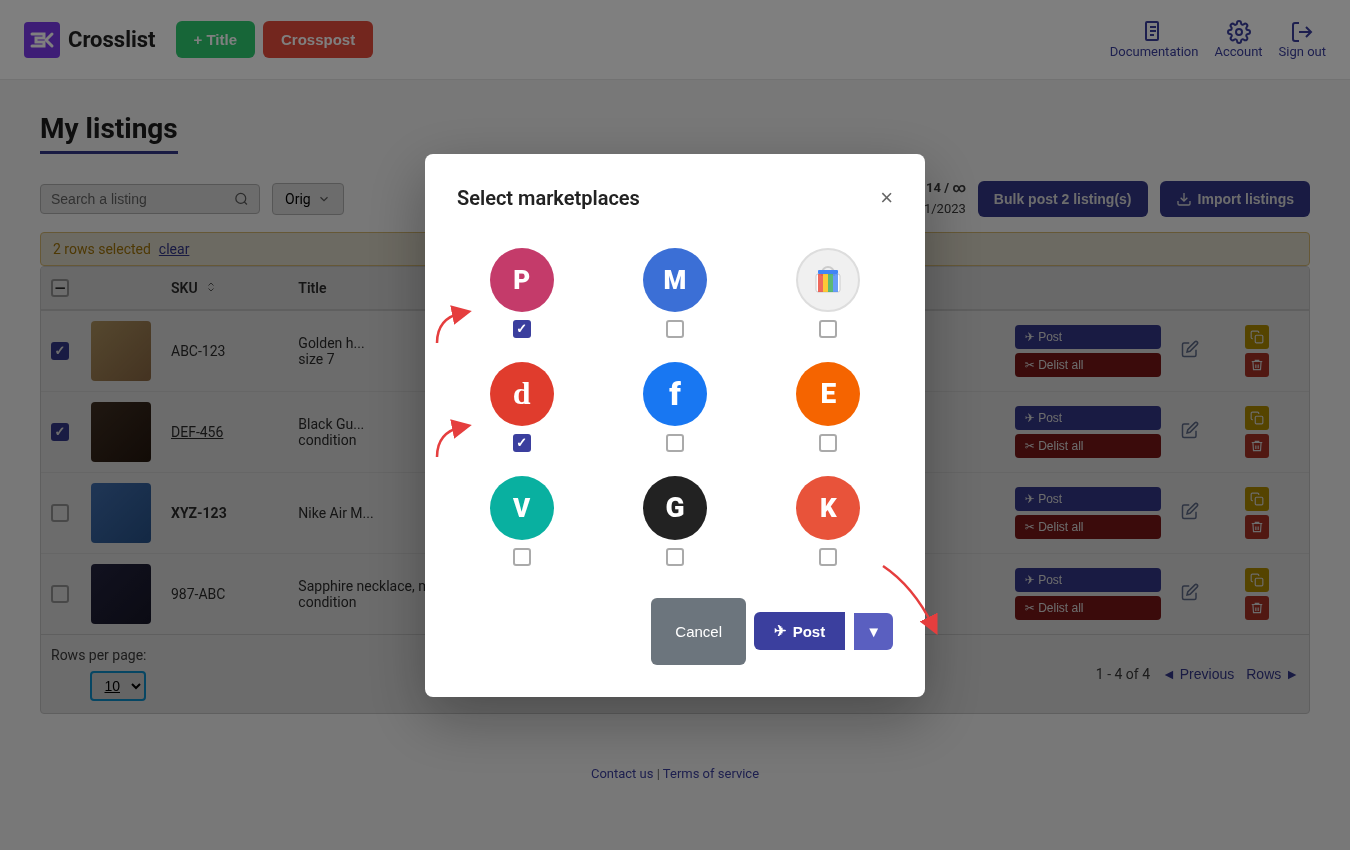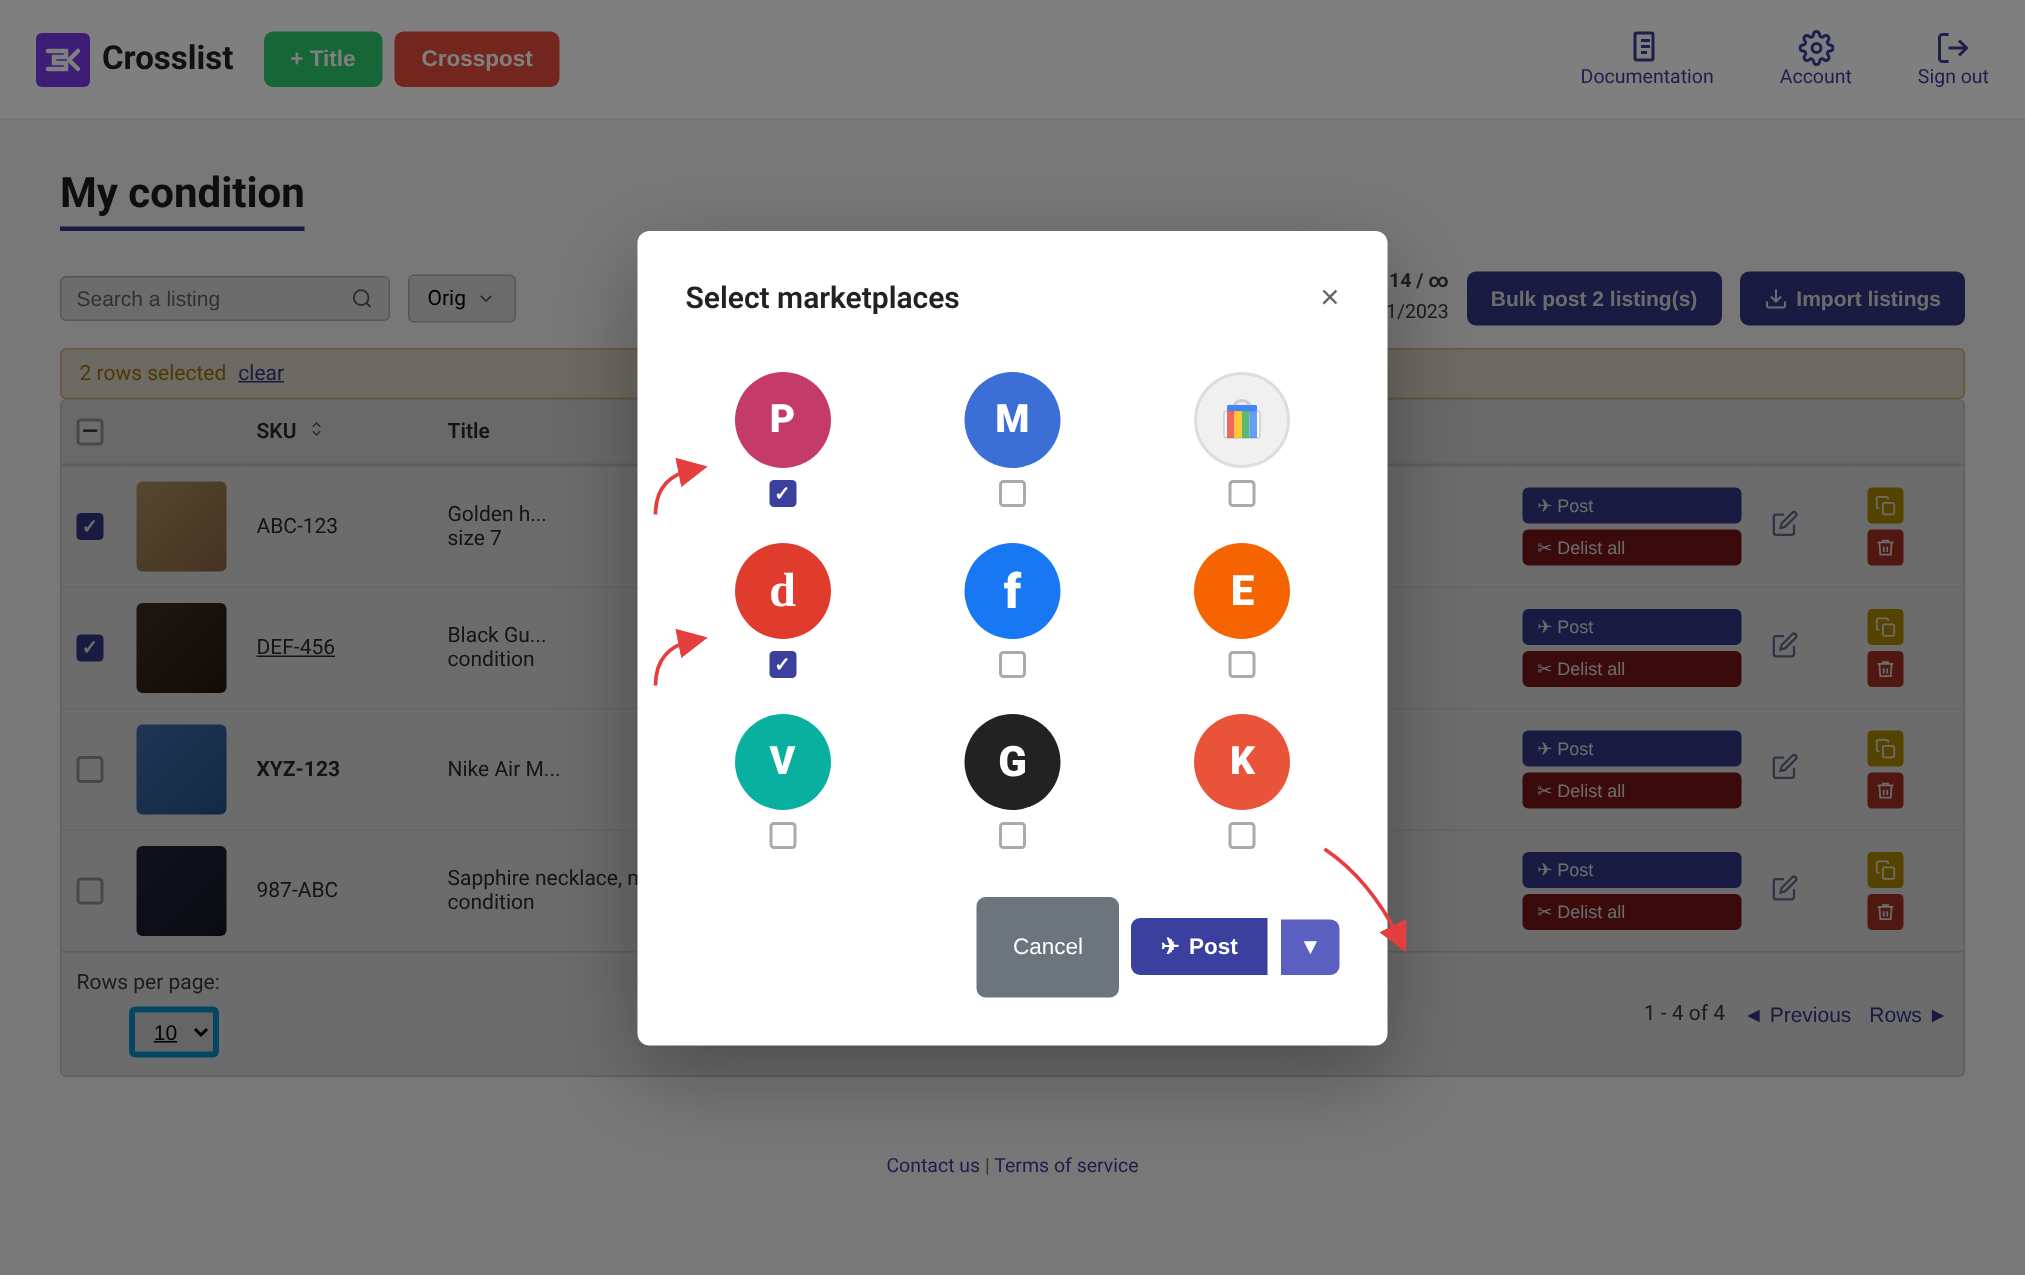"Documentation" div { gap: 44px -> 16px }
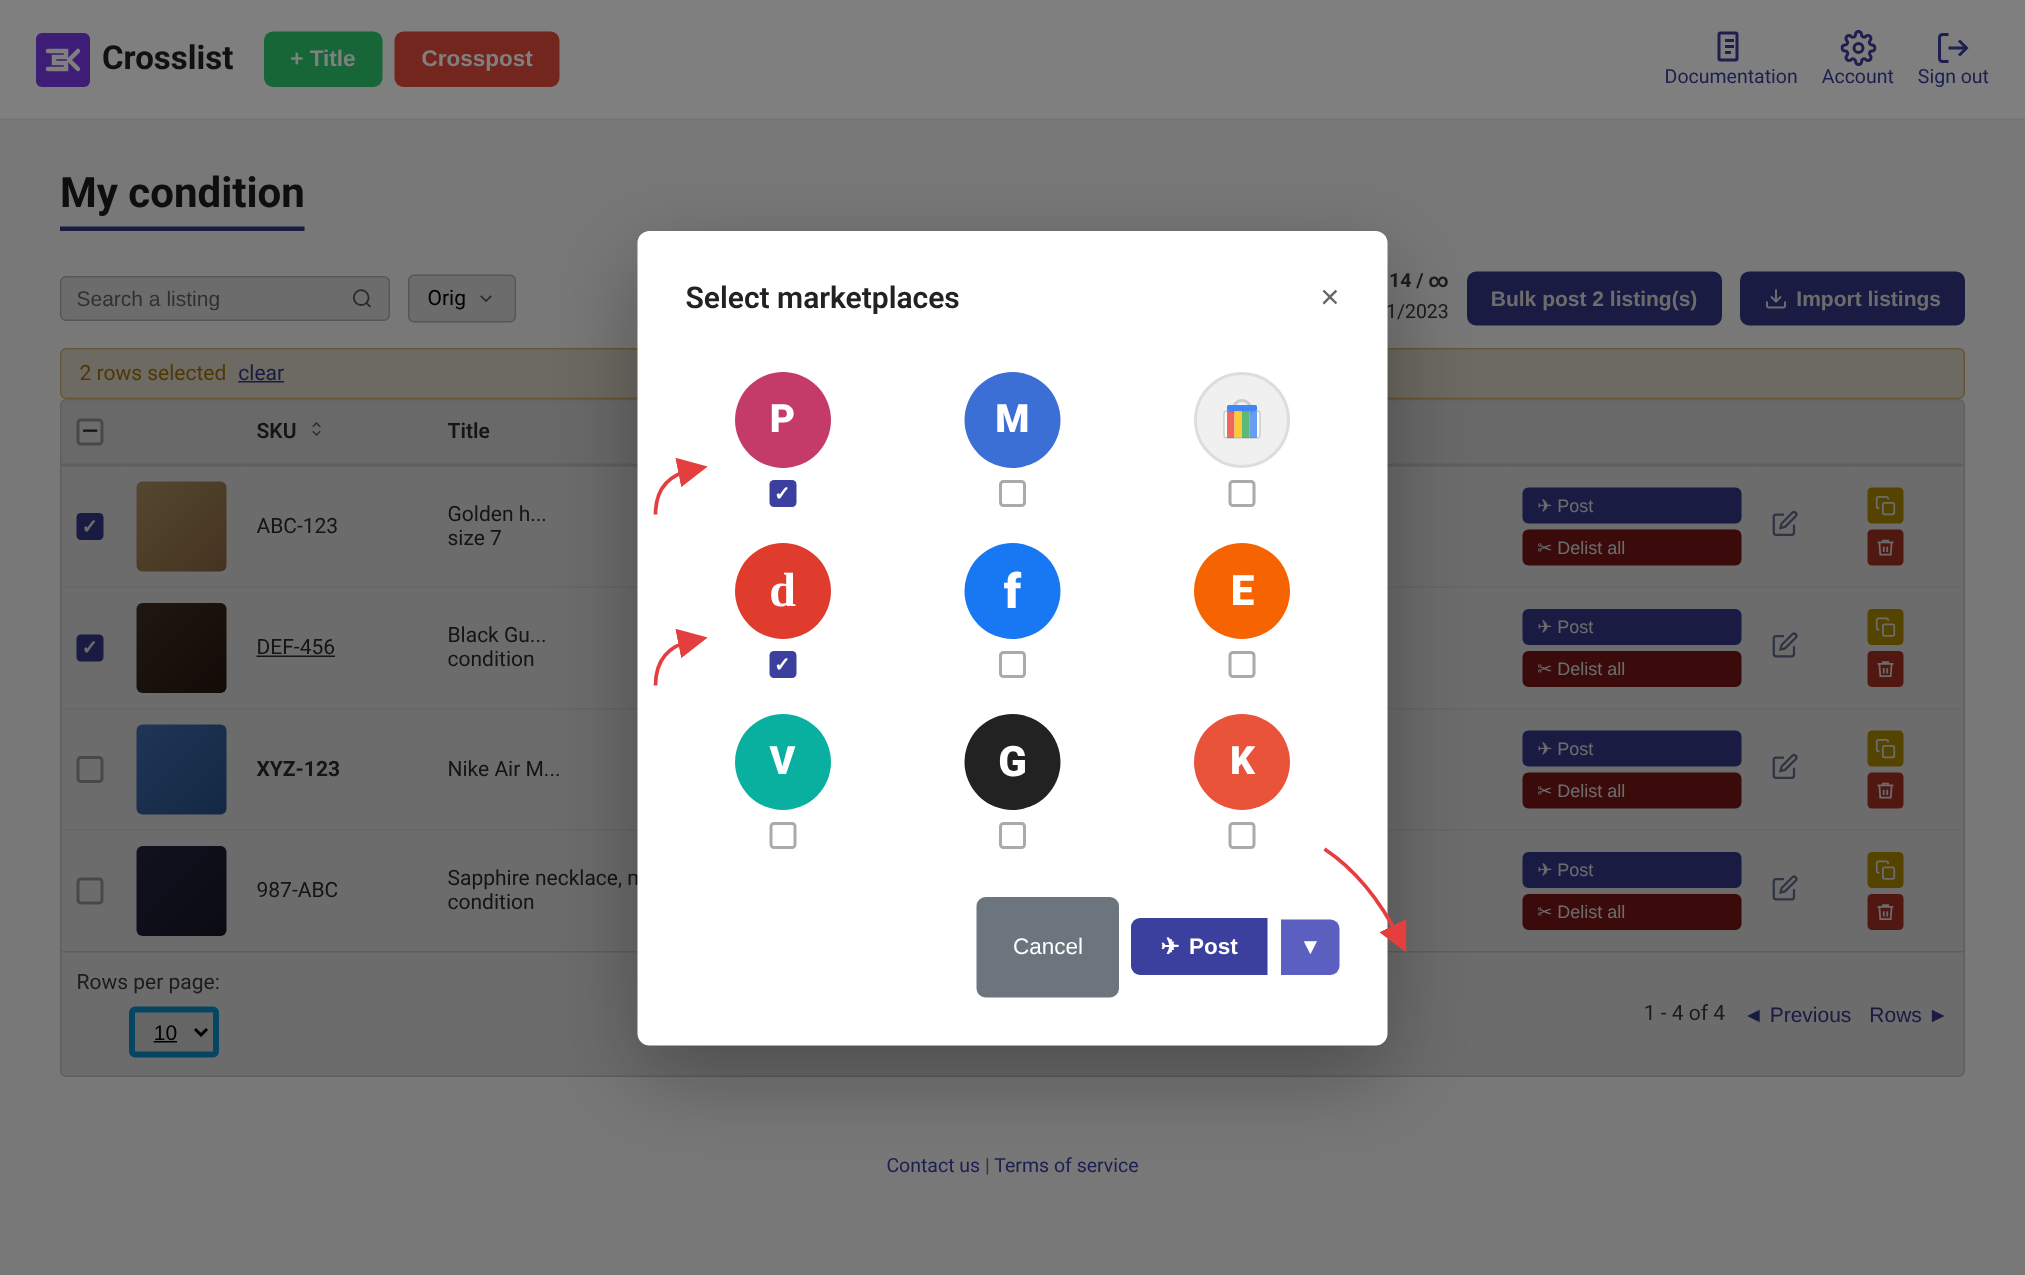"My condition" h1 { text: condition -> listings }
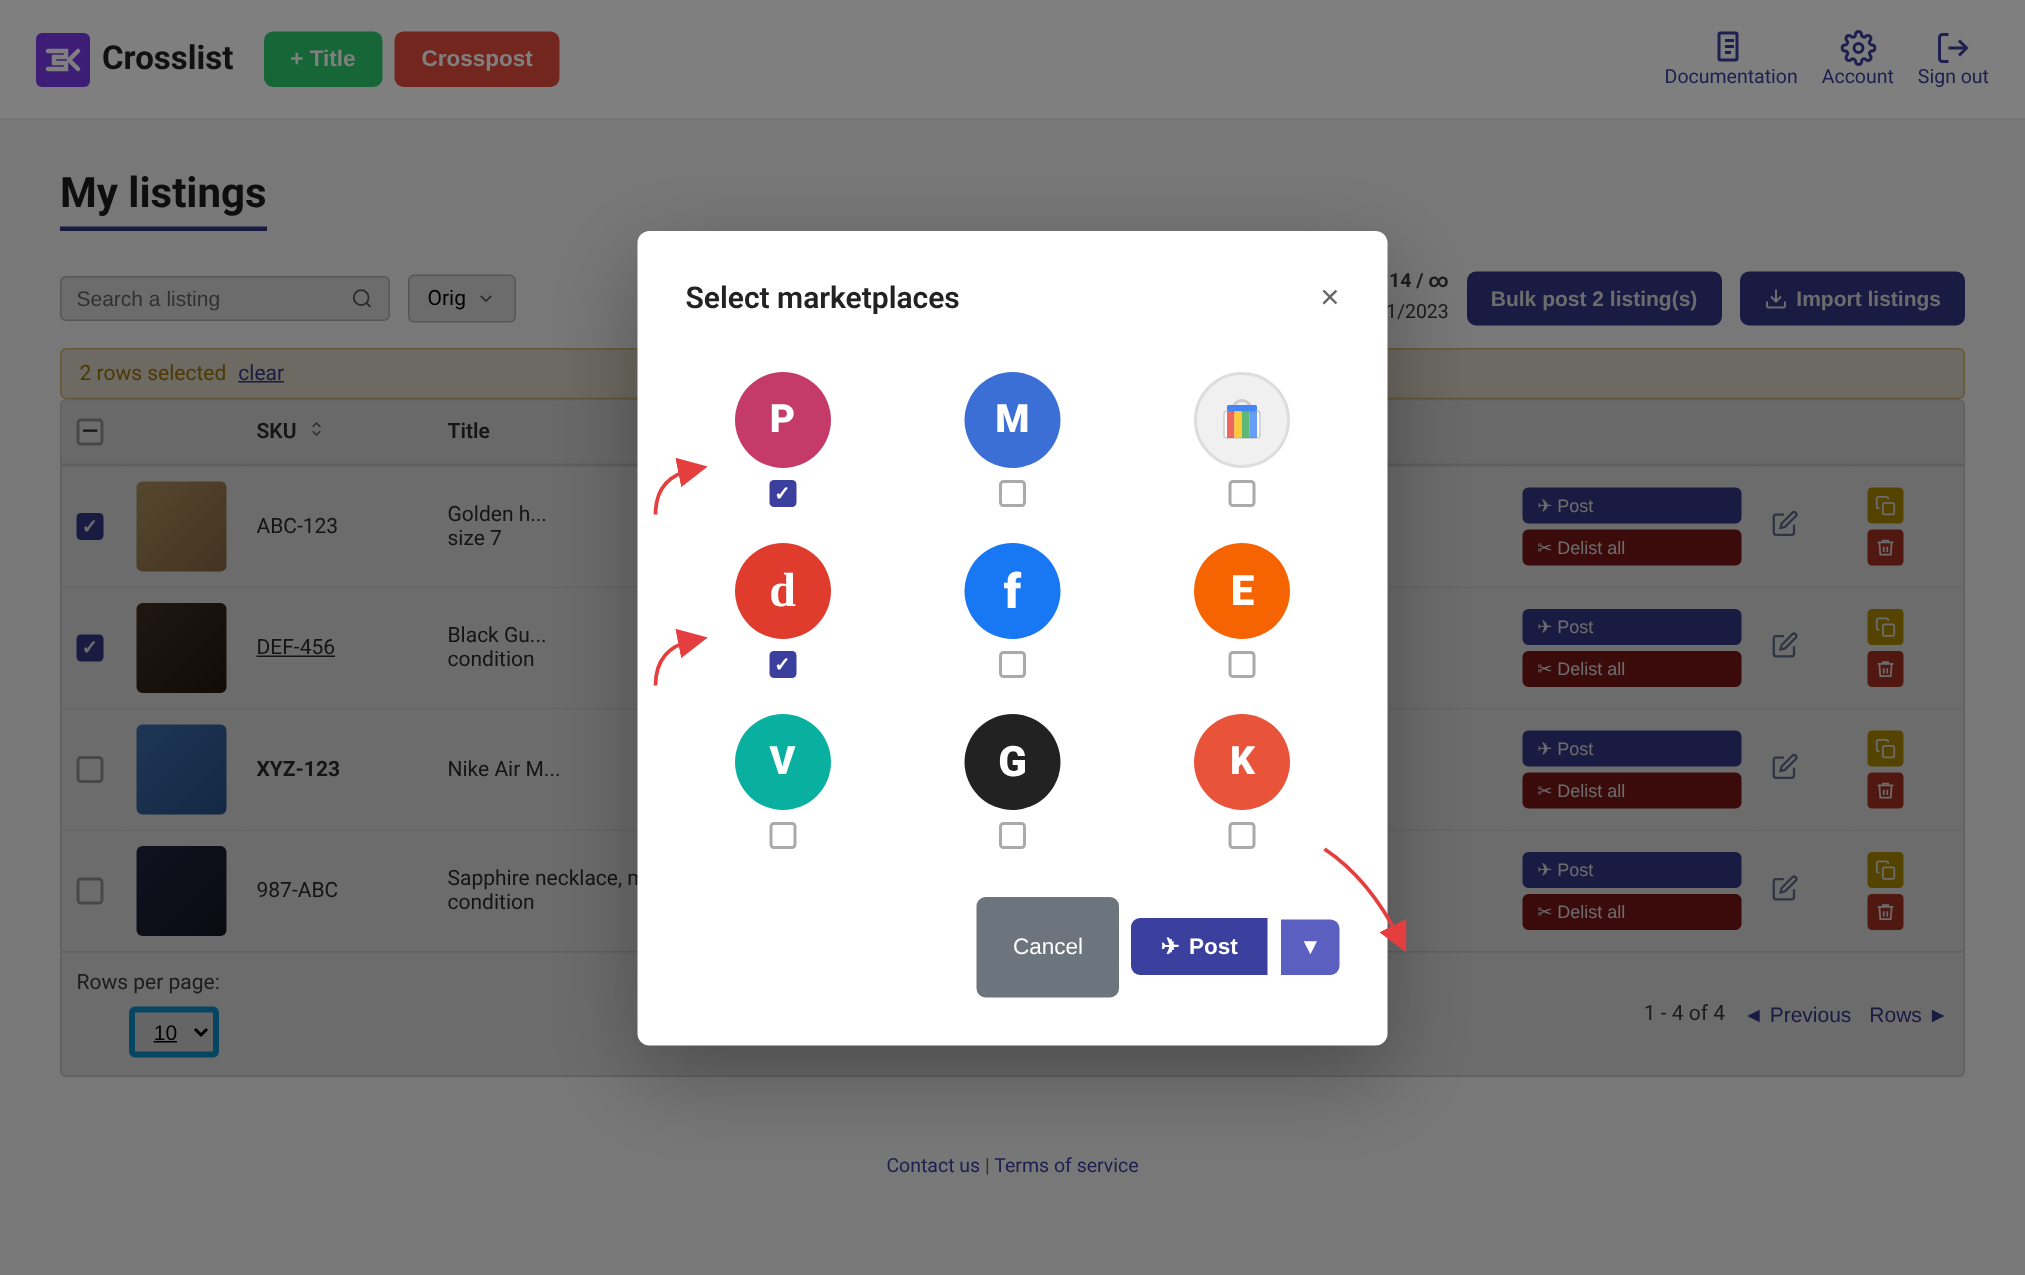"10" select { border: 4px solid #0ea5e9 -> 2px solid #0ea5e9 }
